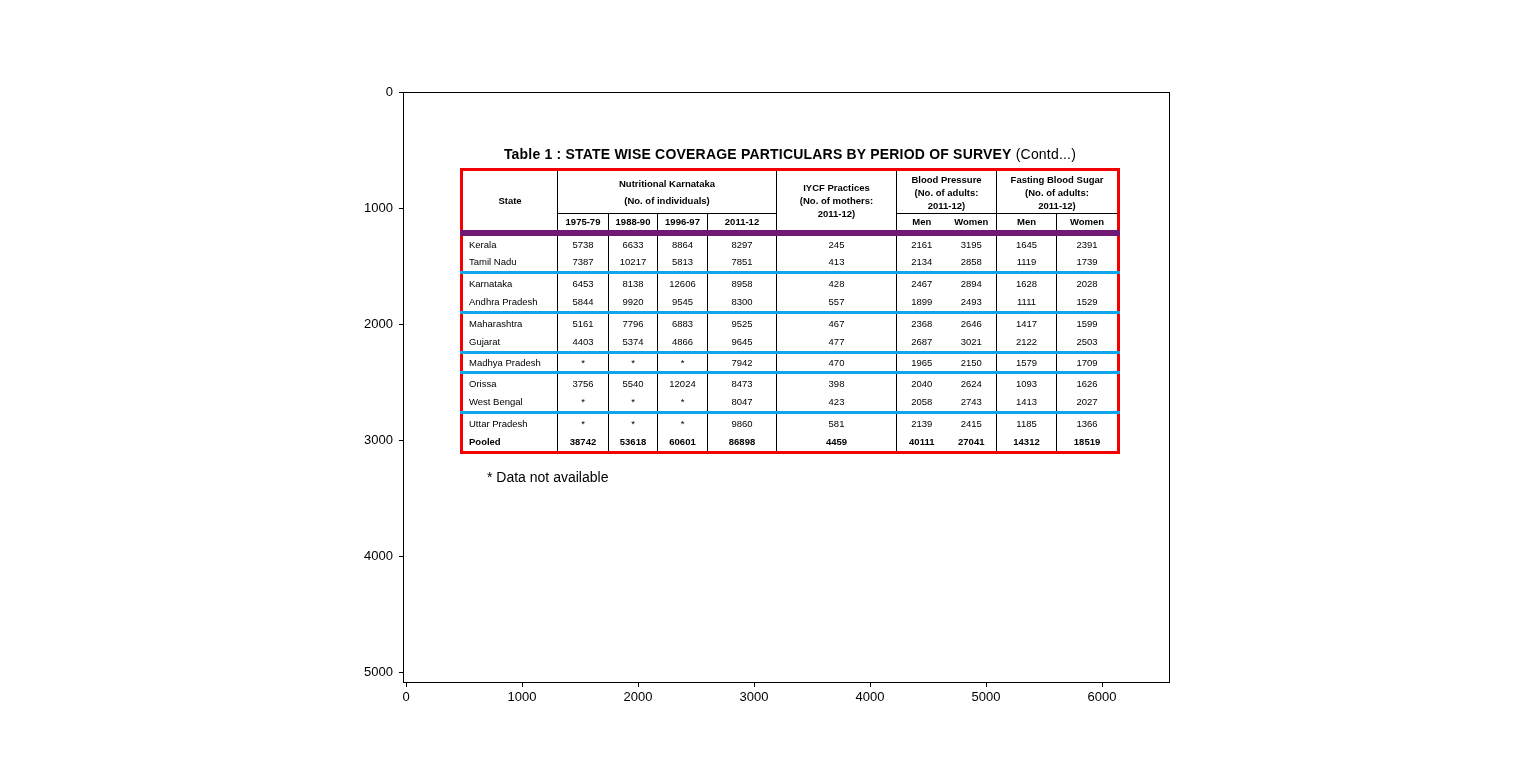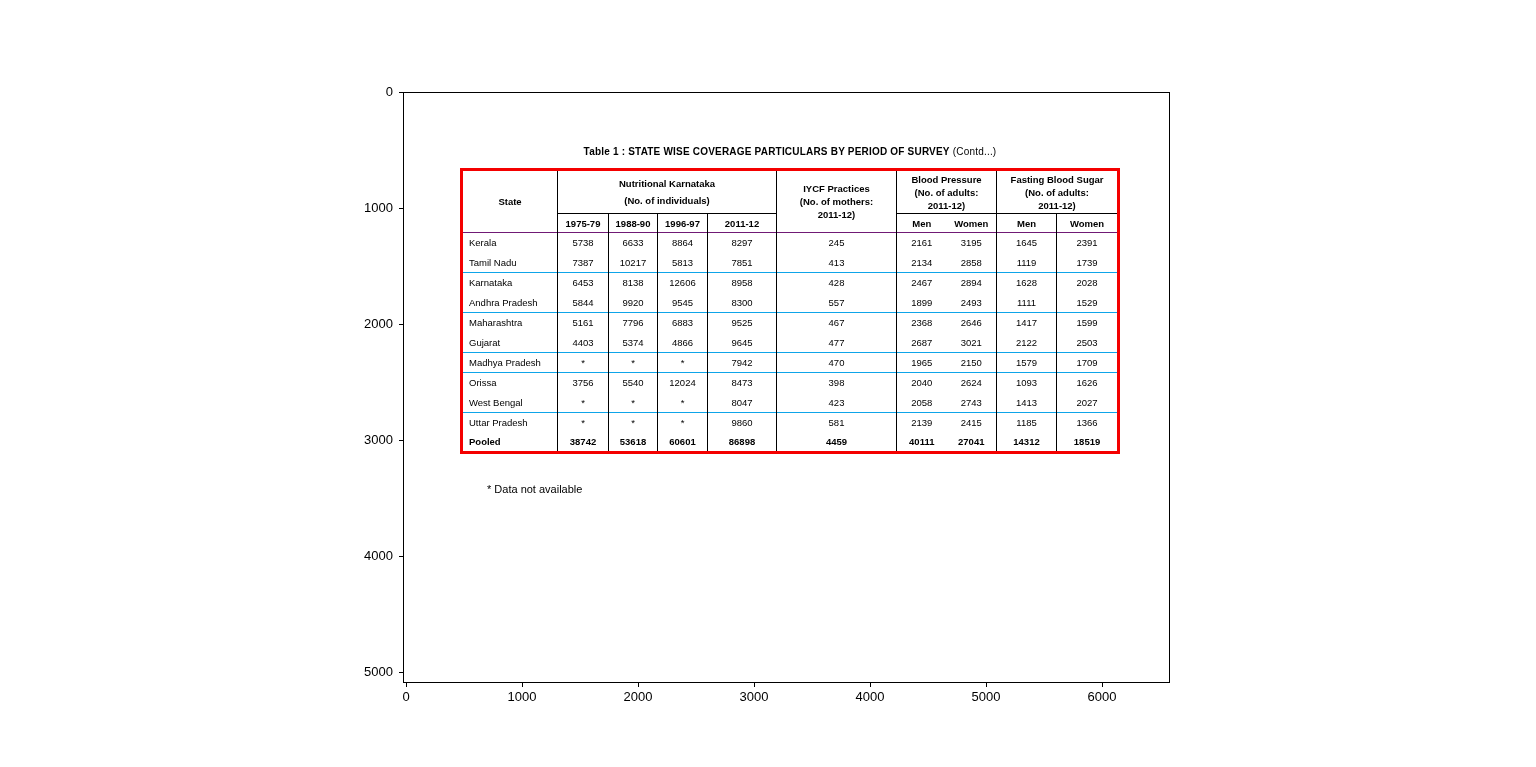"Table 1 : STATE WISE" .doc-title { font-size: 10px -> 14px }
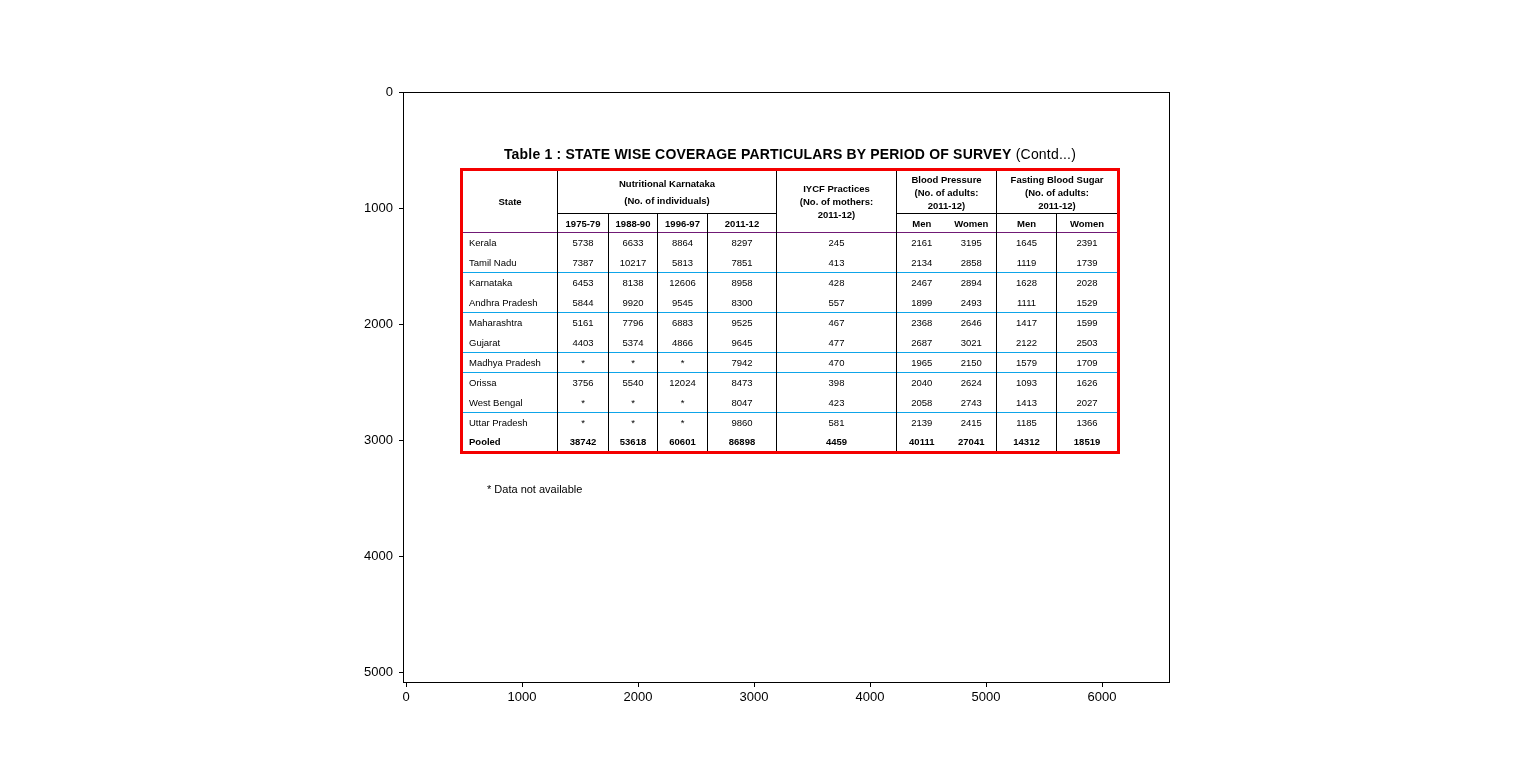"Kerala" .datatable tbody tr:first-child td { border-top: 1px solid #701a75 -> 6px solid #701a75 }
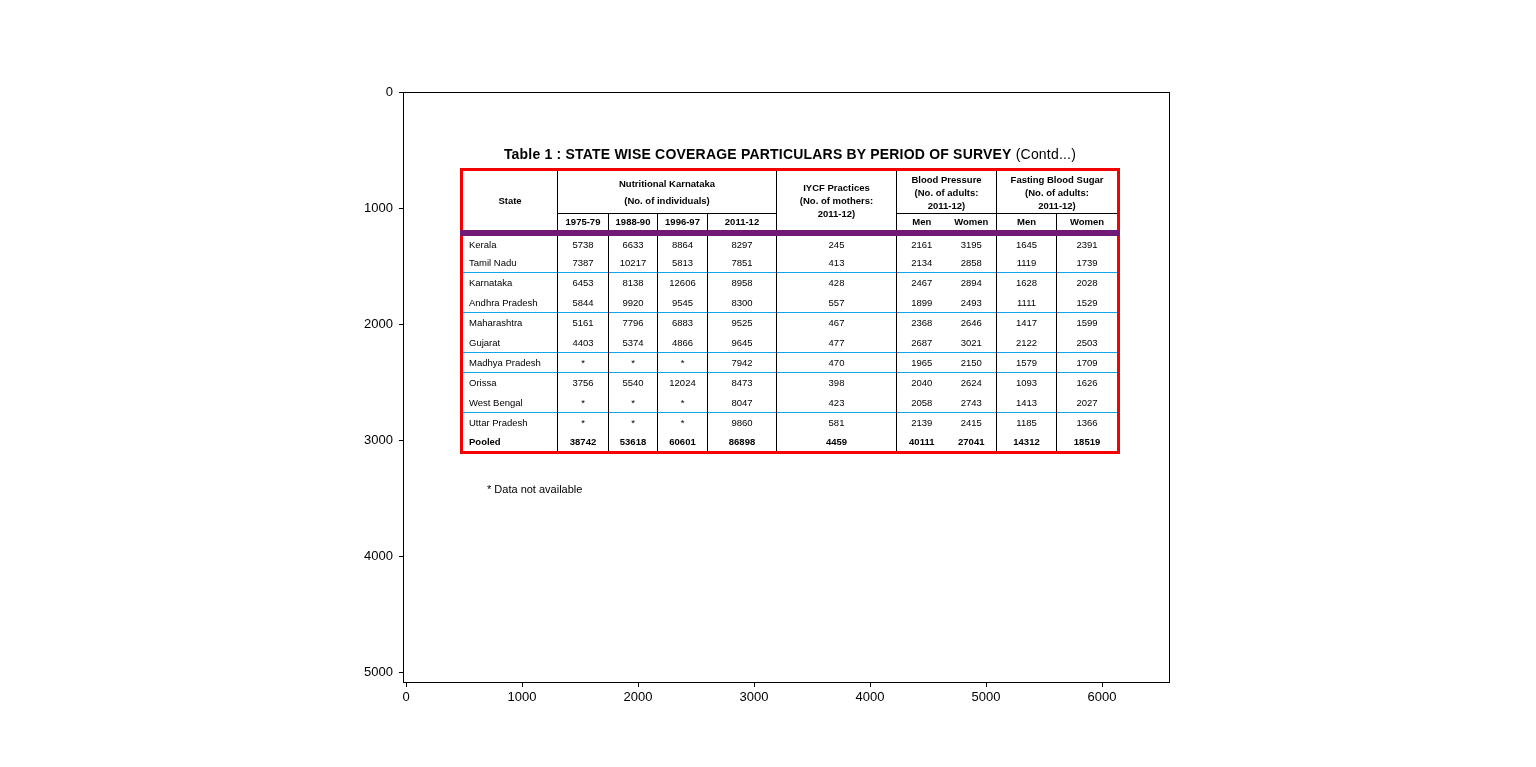"Karnataka" .datatable tbody tr.group-start td { border-top: 1px solid #0ea5e9 -> 3px solid #0ea5e9 }
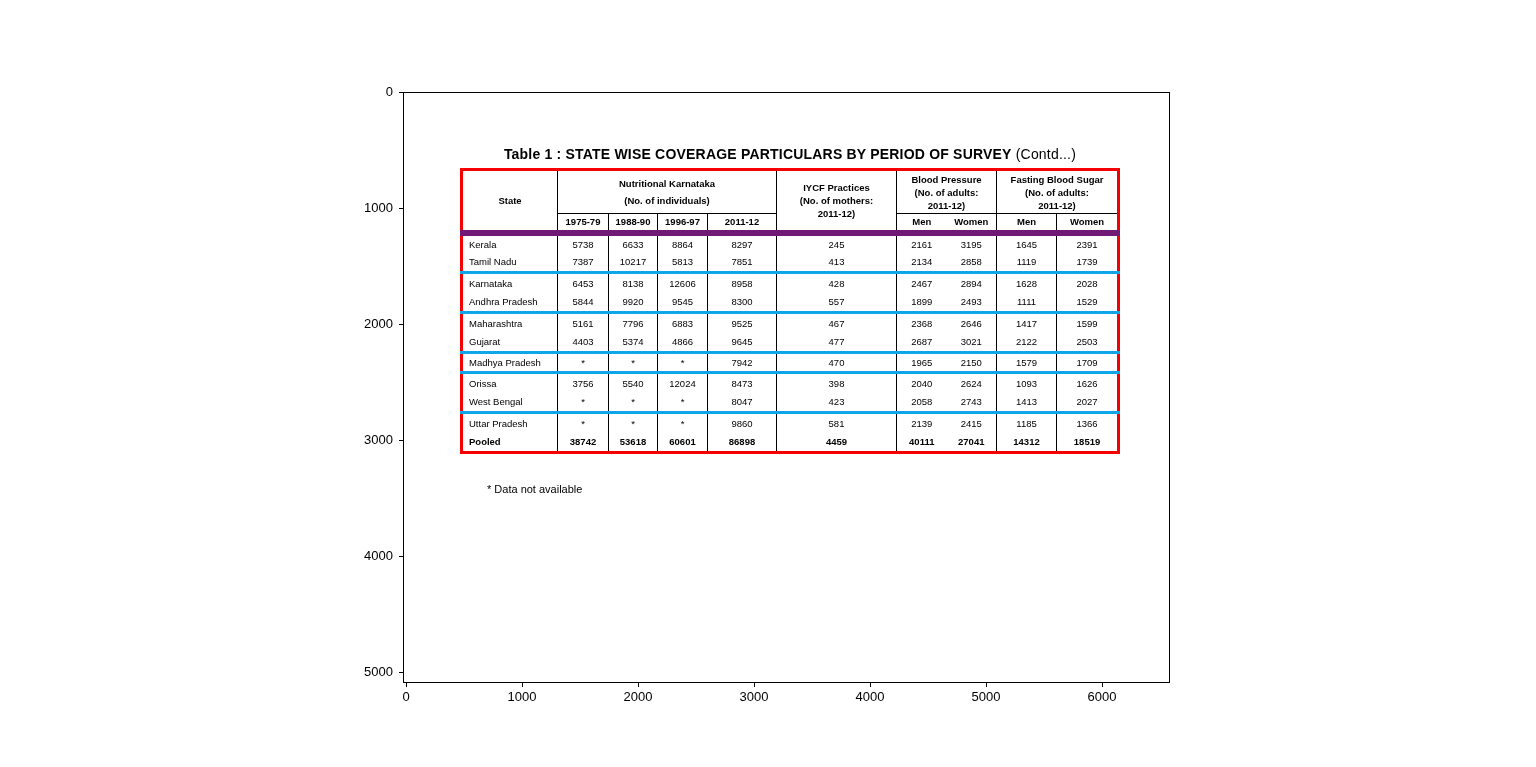"* Data not available" .footnote { font-size: 11px -> 14px; top: 483px -> 469px }
